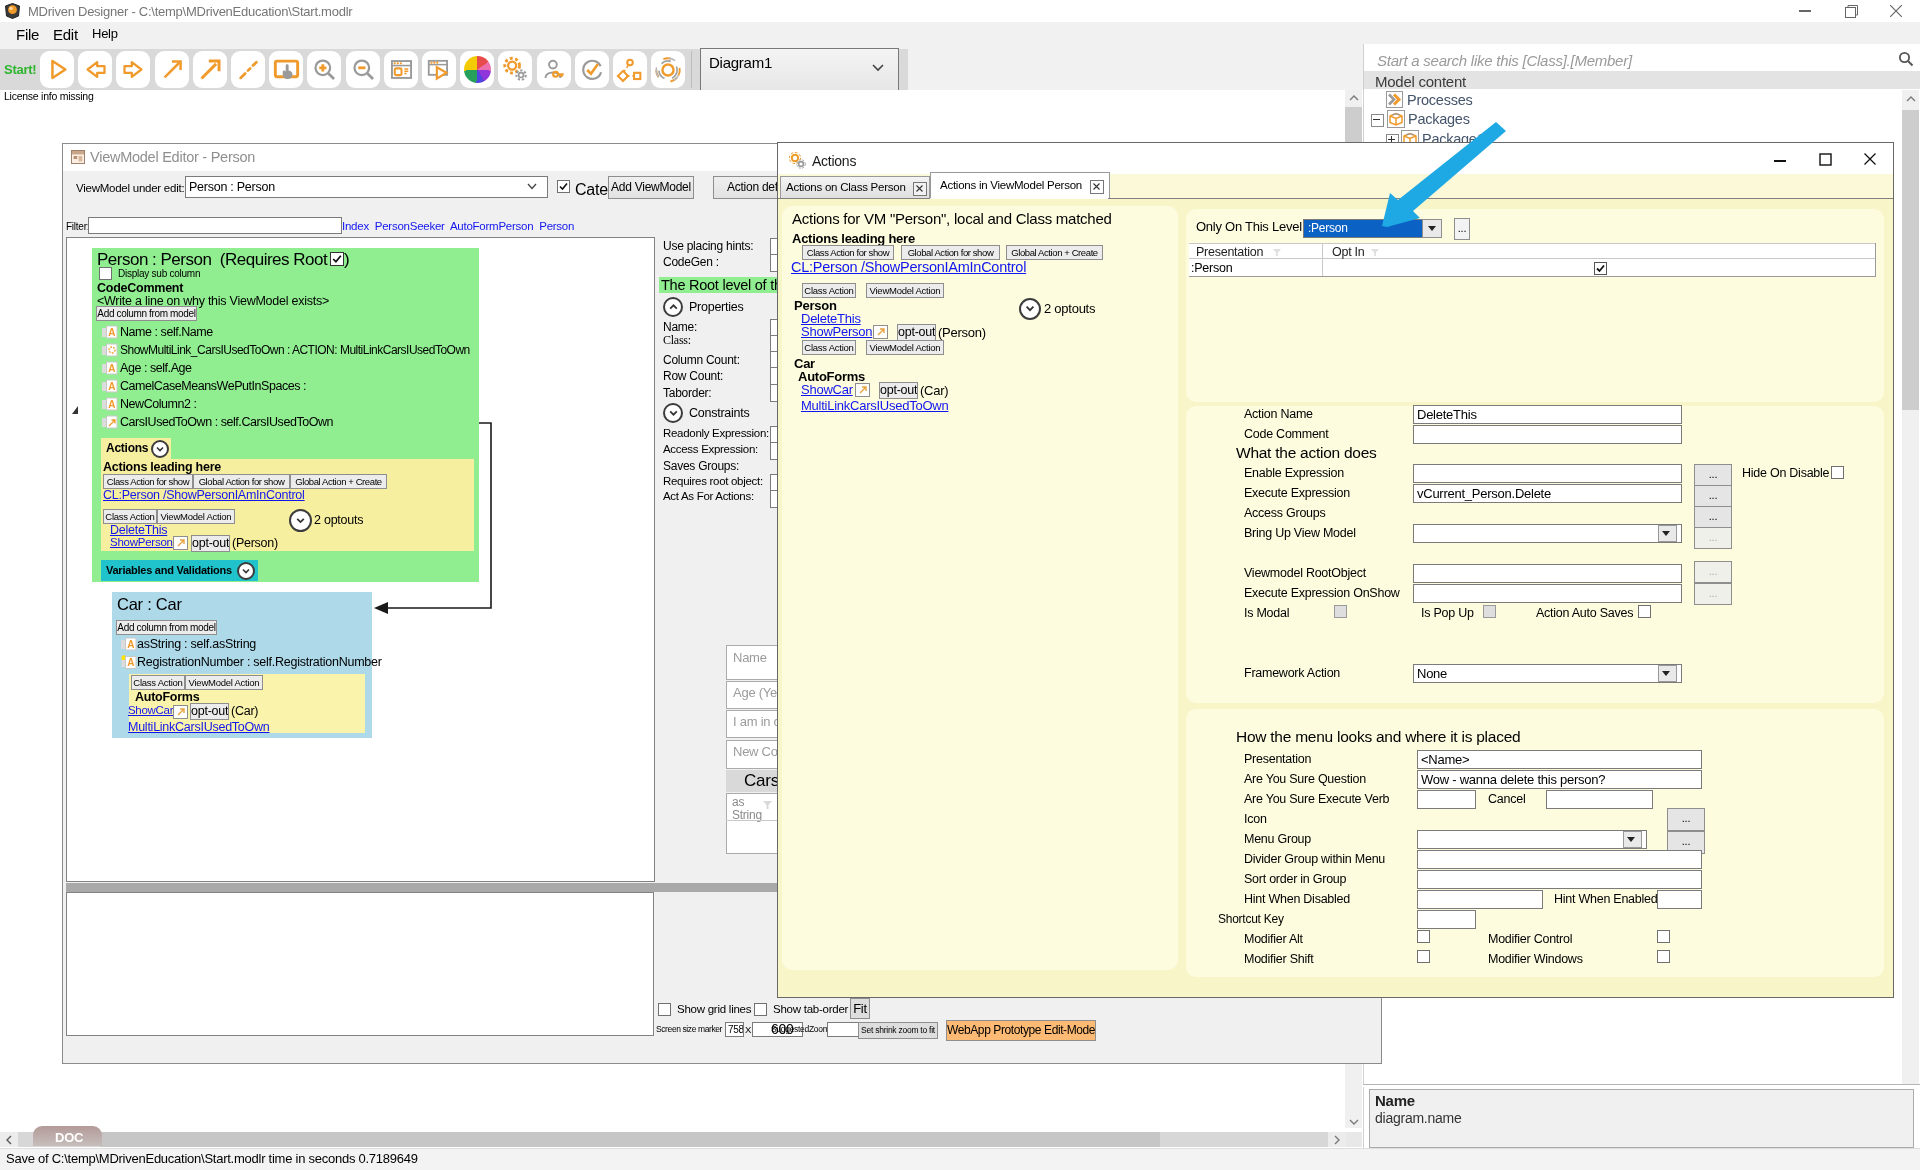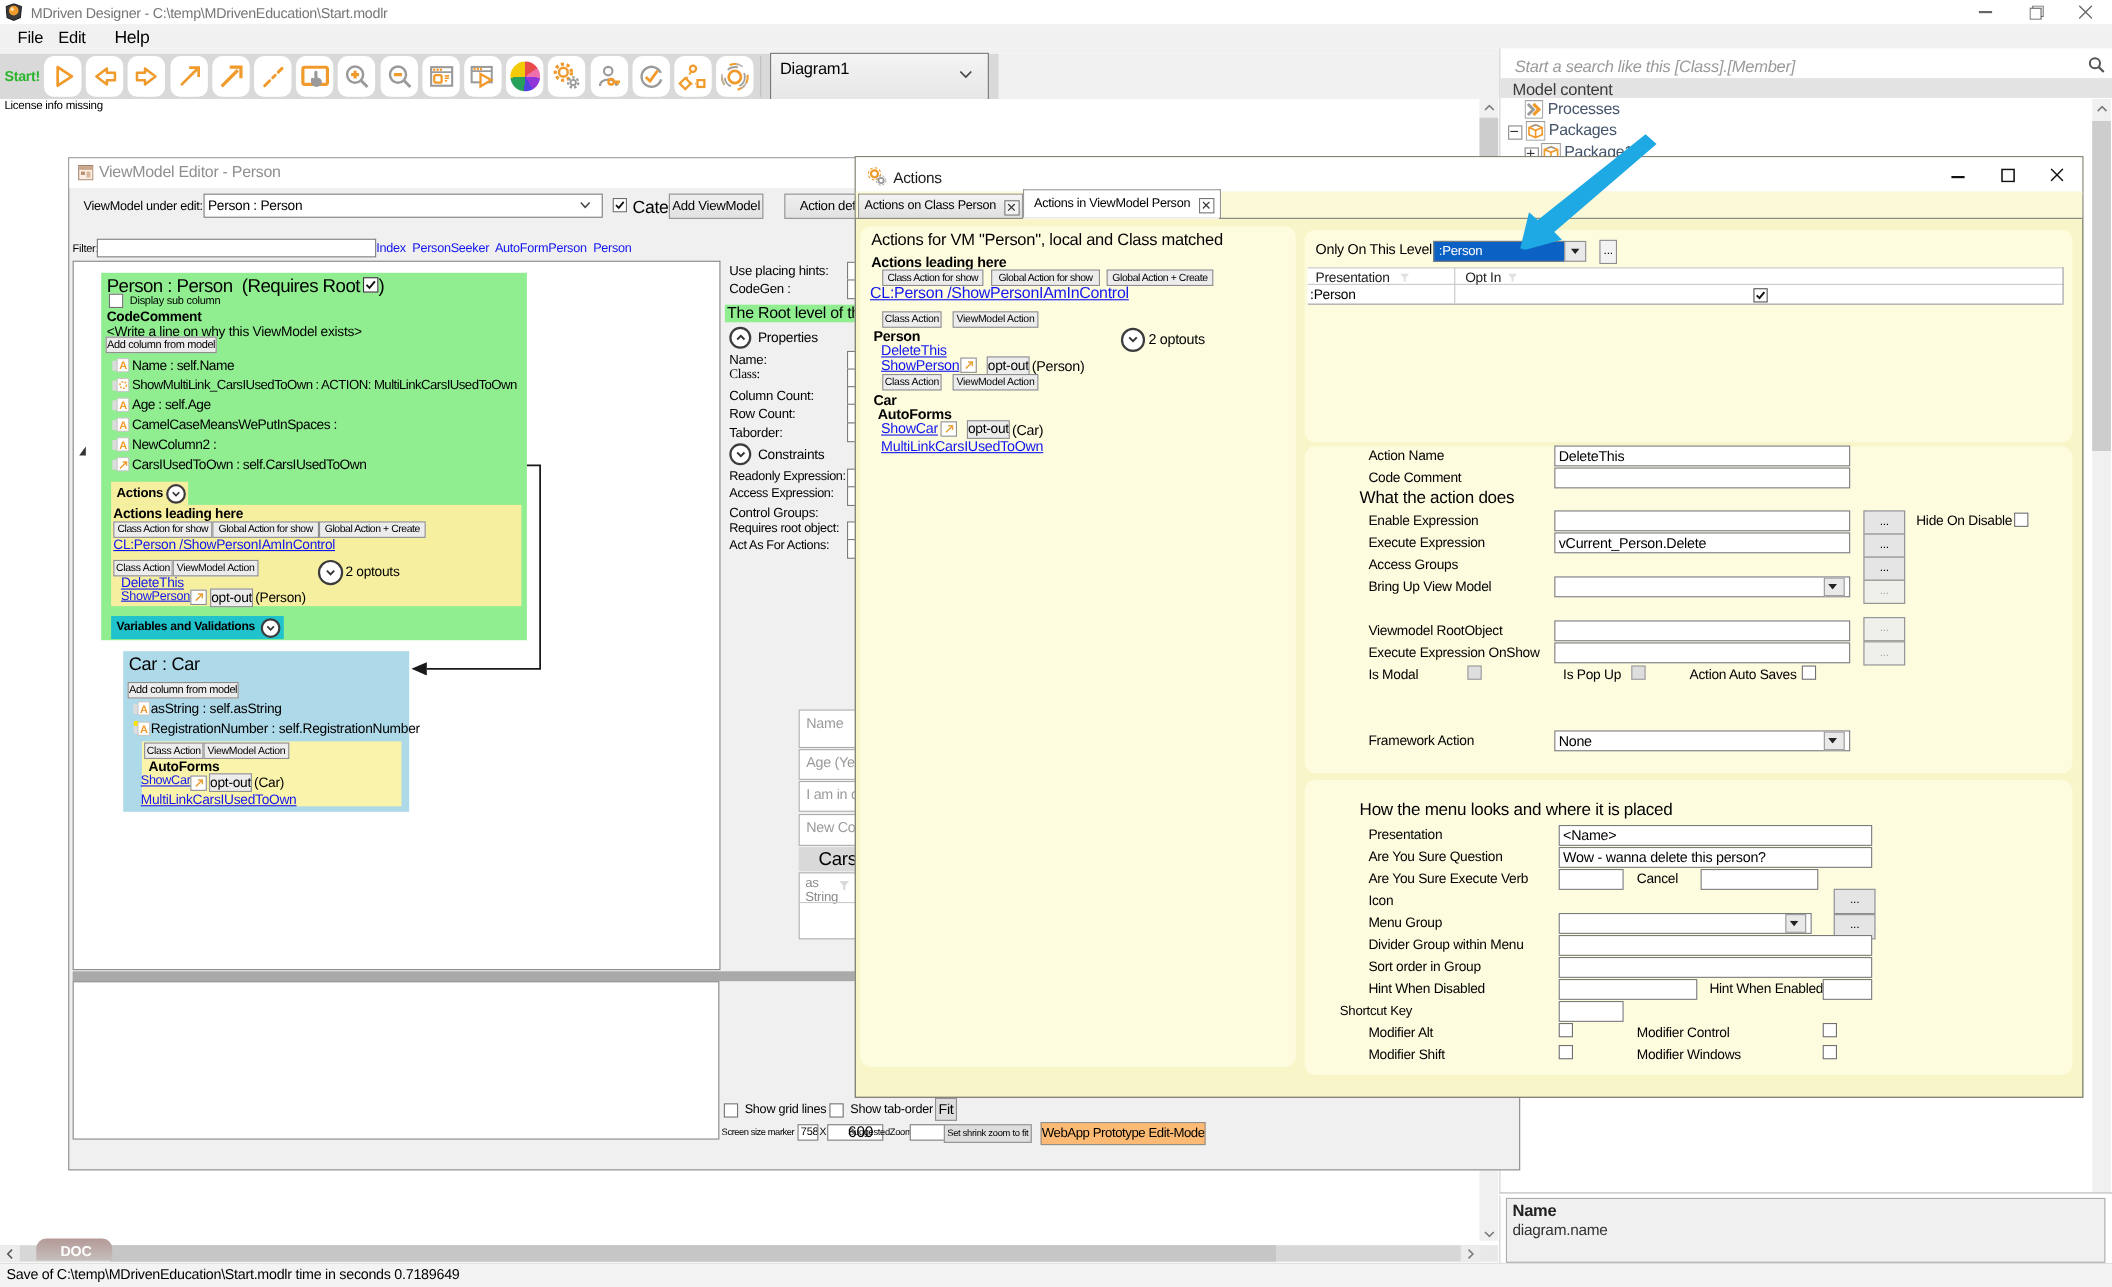"Help" div.t { font-size: 16px -> 13px; left: 104px -> 92px }
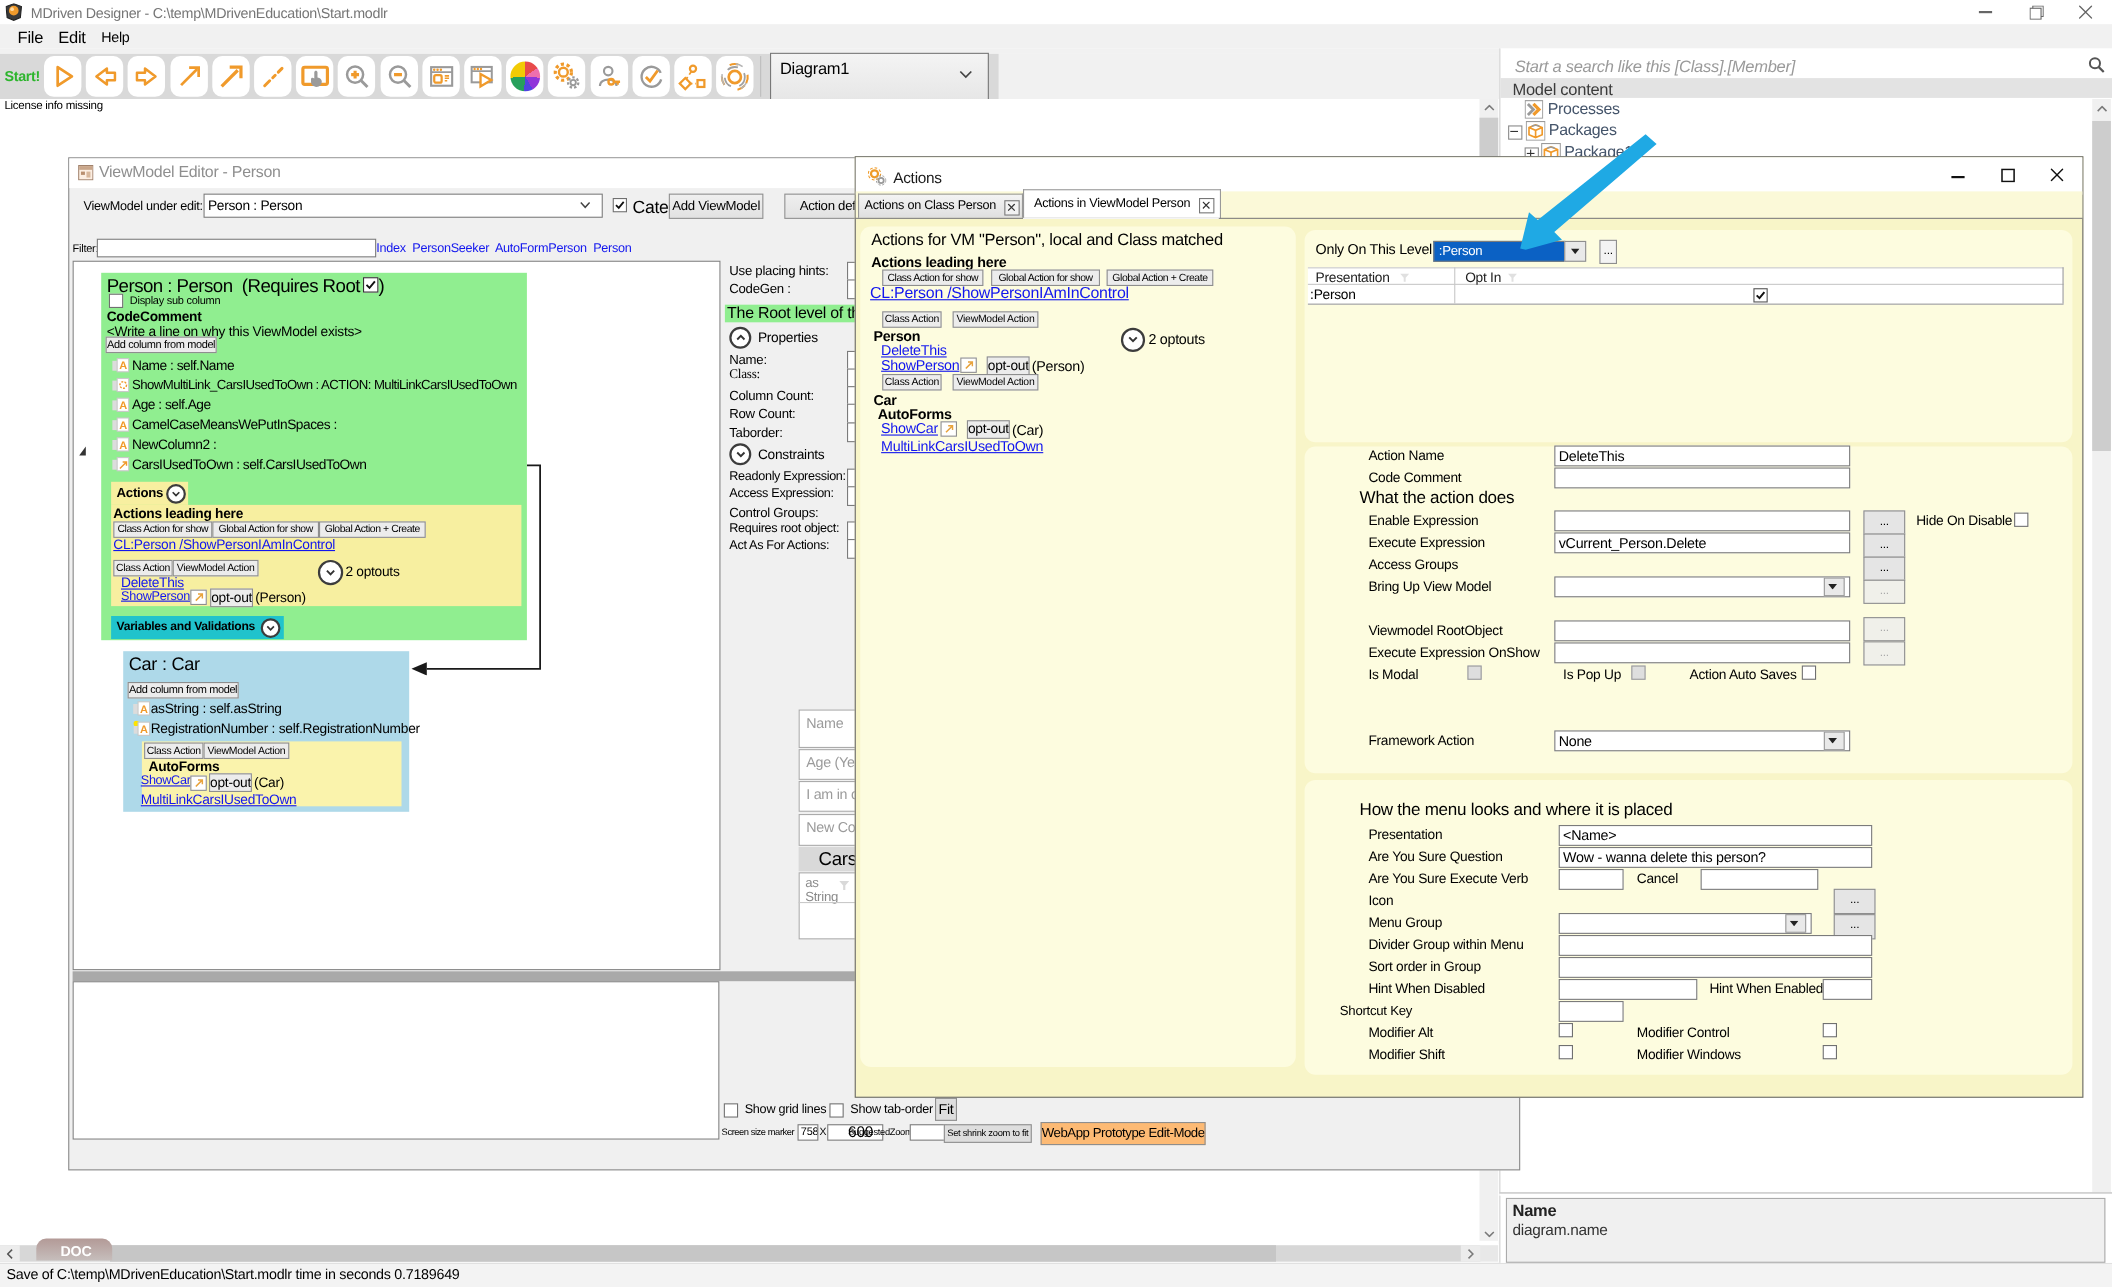"Control Groups:" div.t { text: Control -> Saves }
